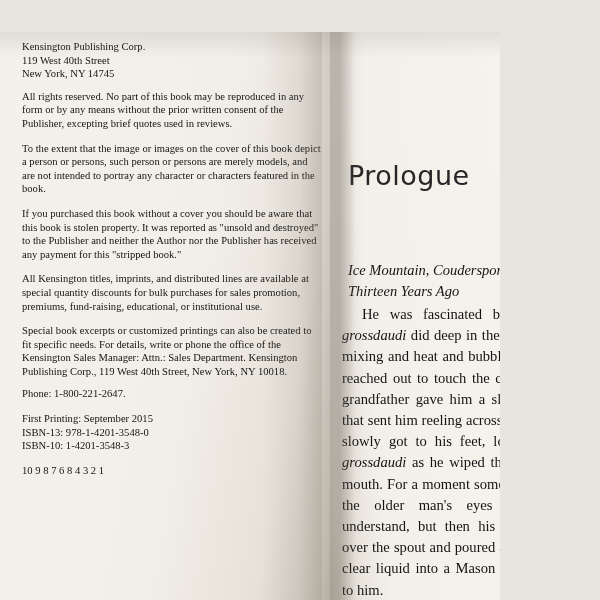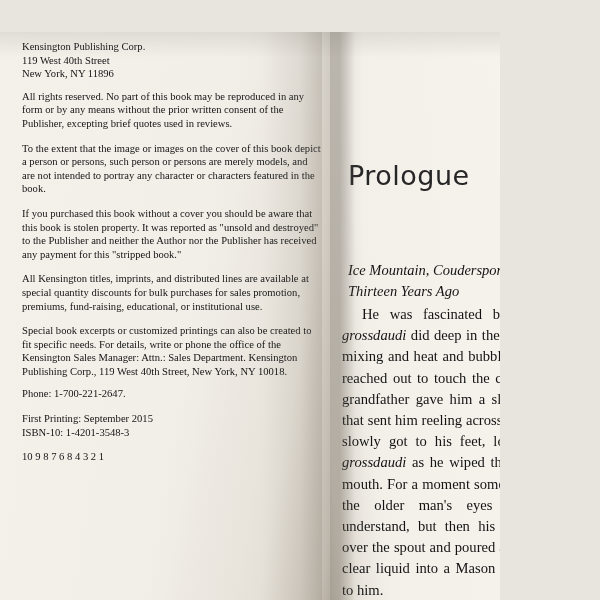"New York, NY 11896" div.line { text: 11896 -> 14745 }
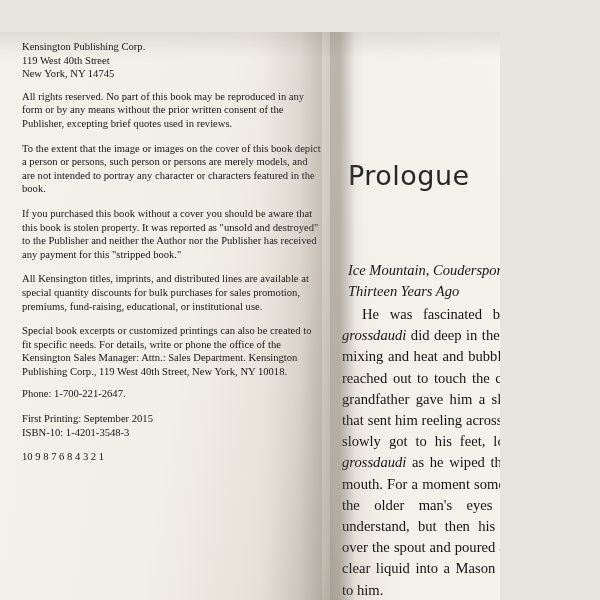"Phone: 1-700-221-2647." div.blk { text: 1-700-221-2647 -> 1-800-221-2647 }
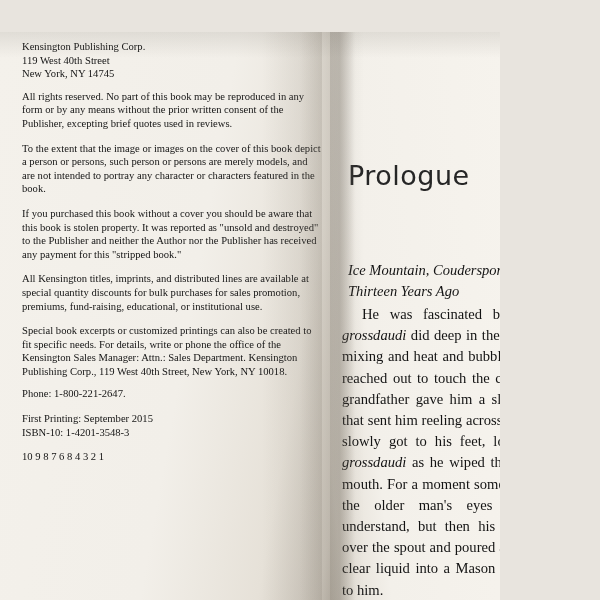"ISBN-13: 978-1-4201-3548-0" div.line { html: none -> <div>ISBN-13: 978-1-4201-3548-0</div> }
